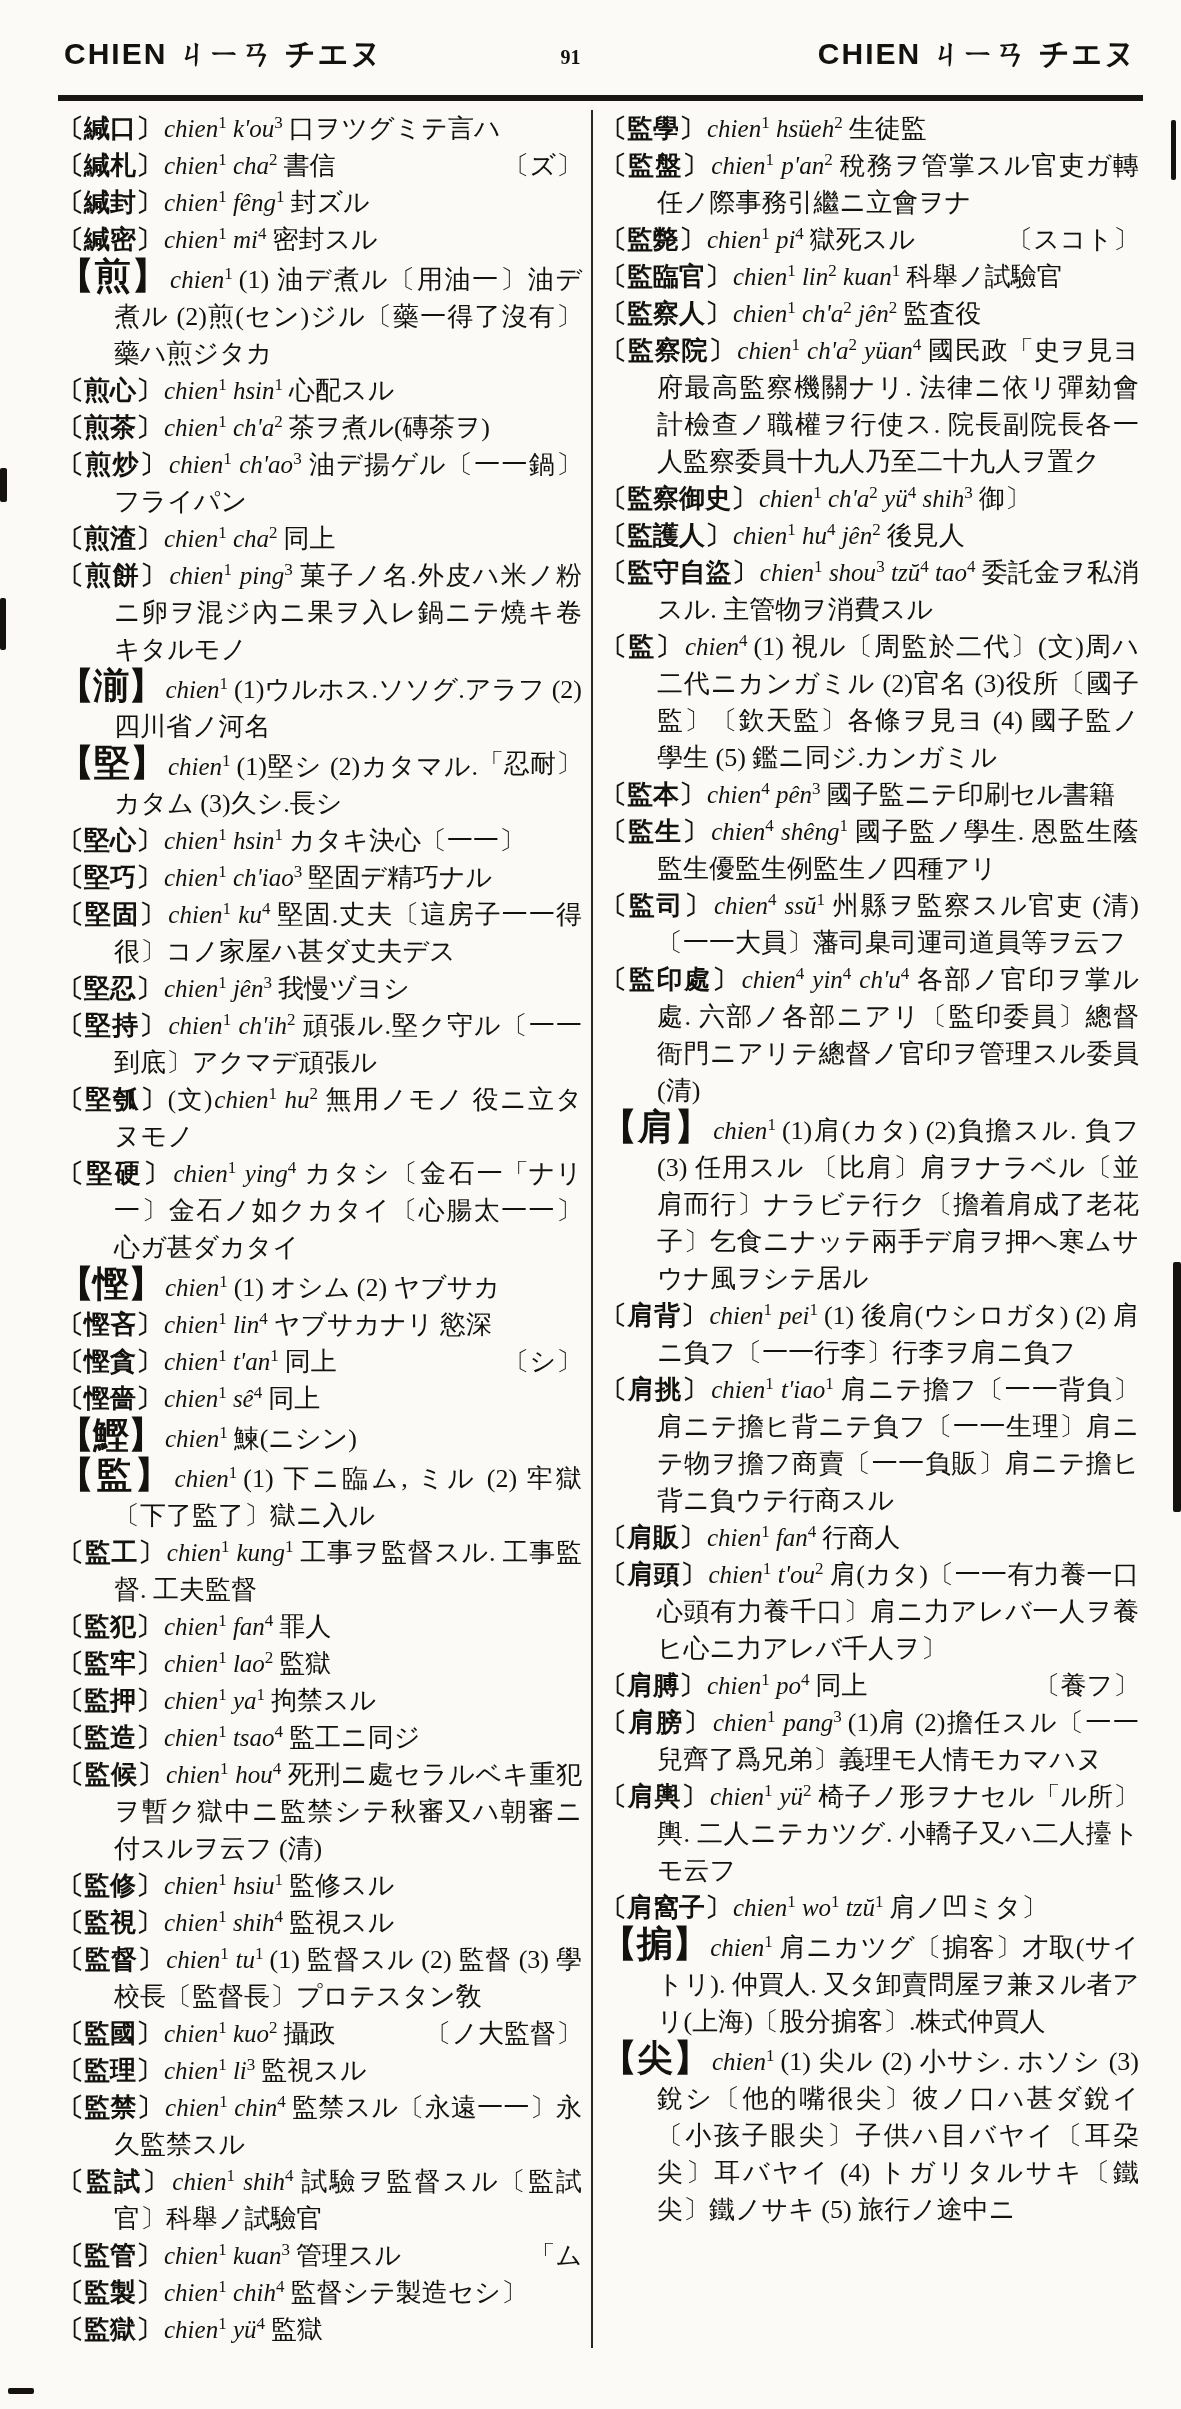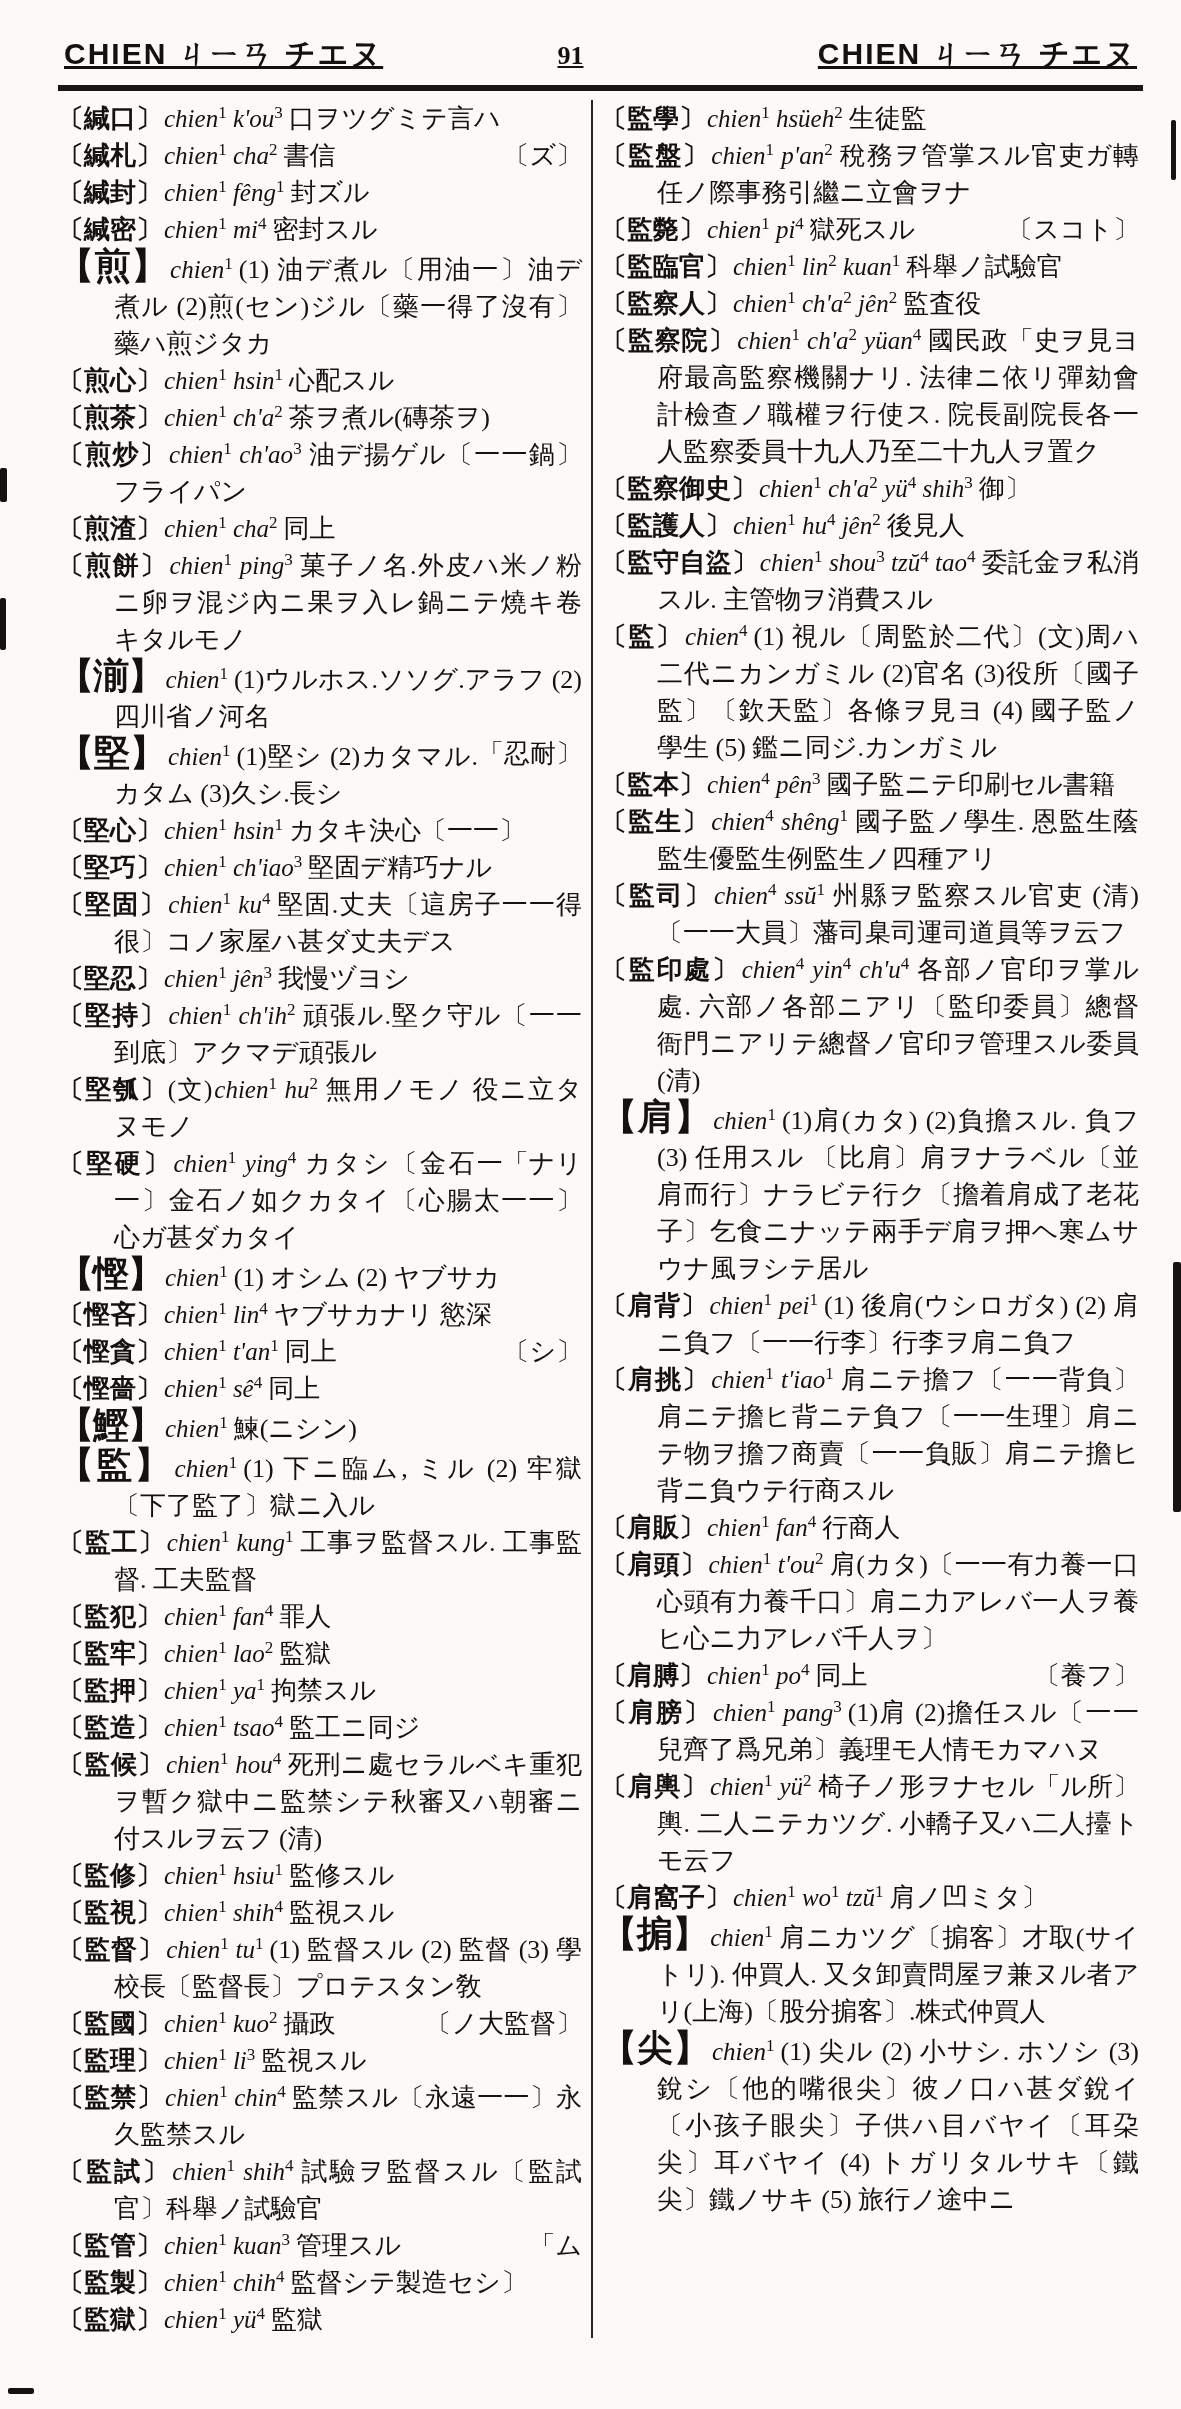"CHIEN ㄐㄧㄢ チエヌ" .hdr { padding: 6px 6px 10px 6px -> 6px 6px 20px 6px; text-decoration: underline -> none }
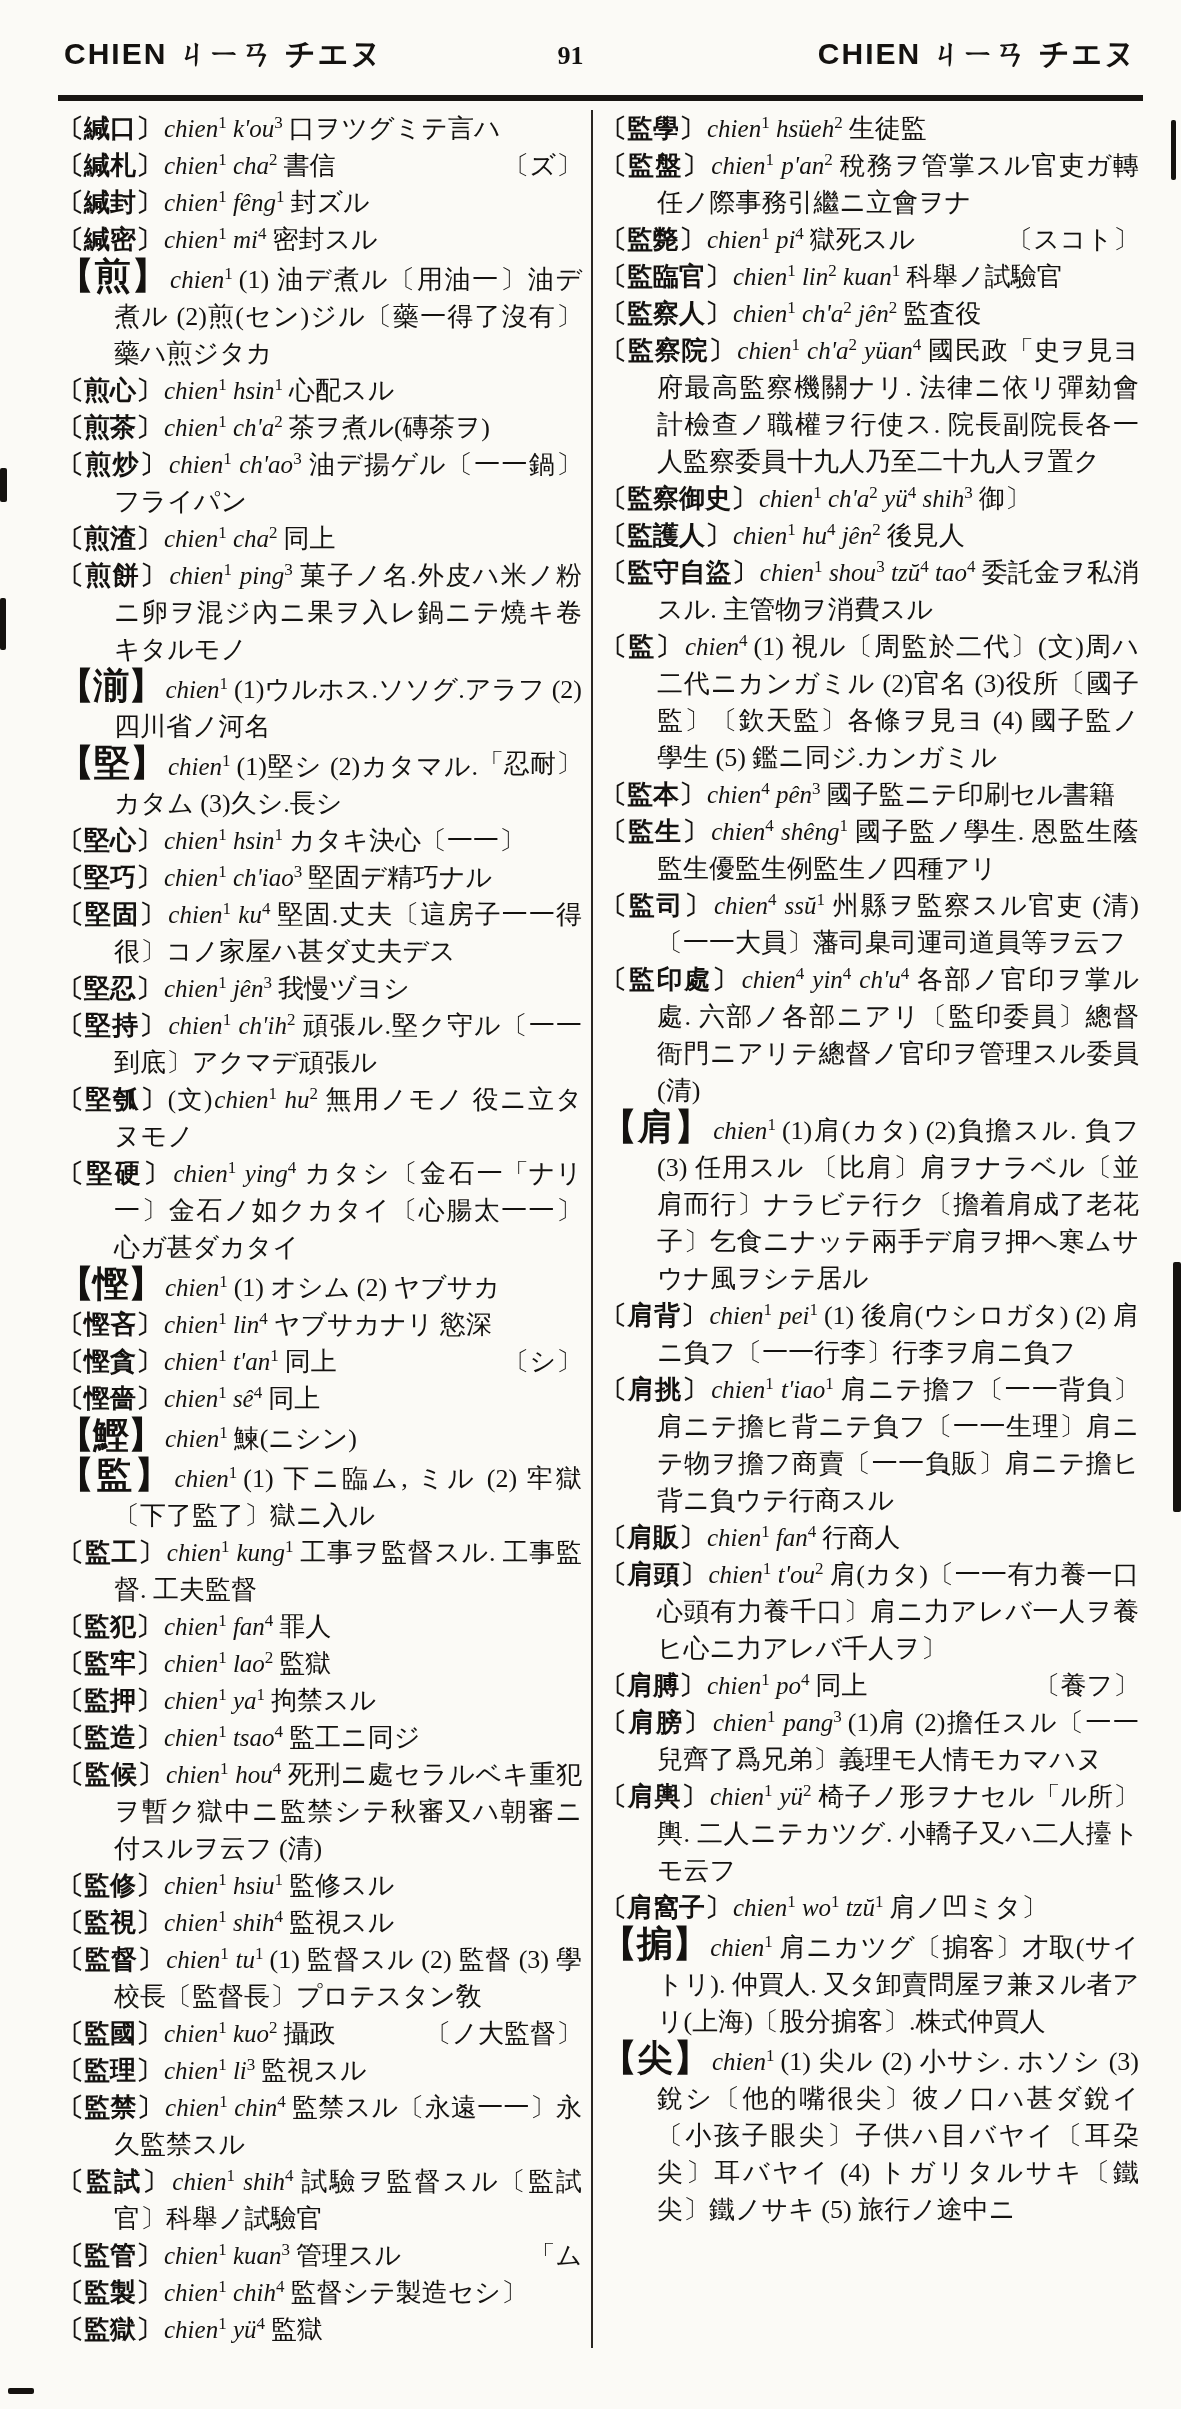"91" .hdr .pg { font-size: 26px -> 20px }
